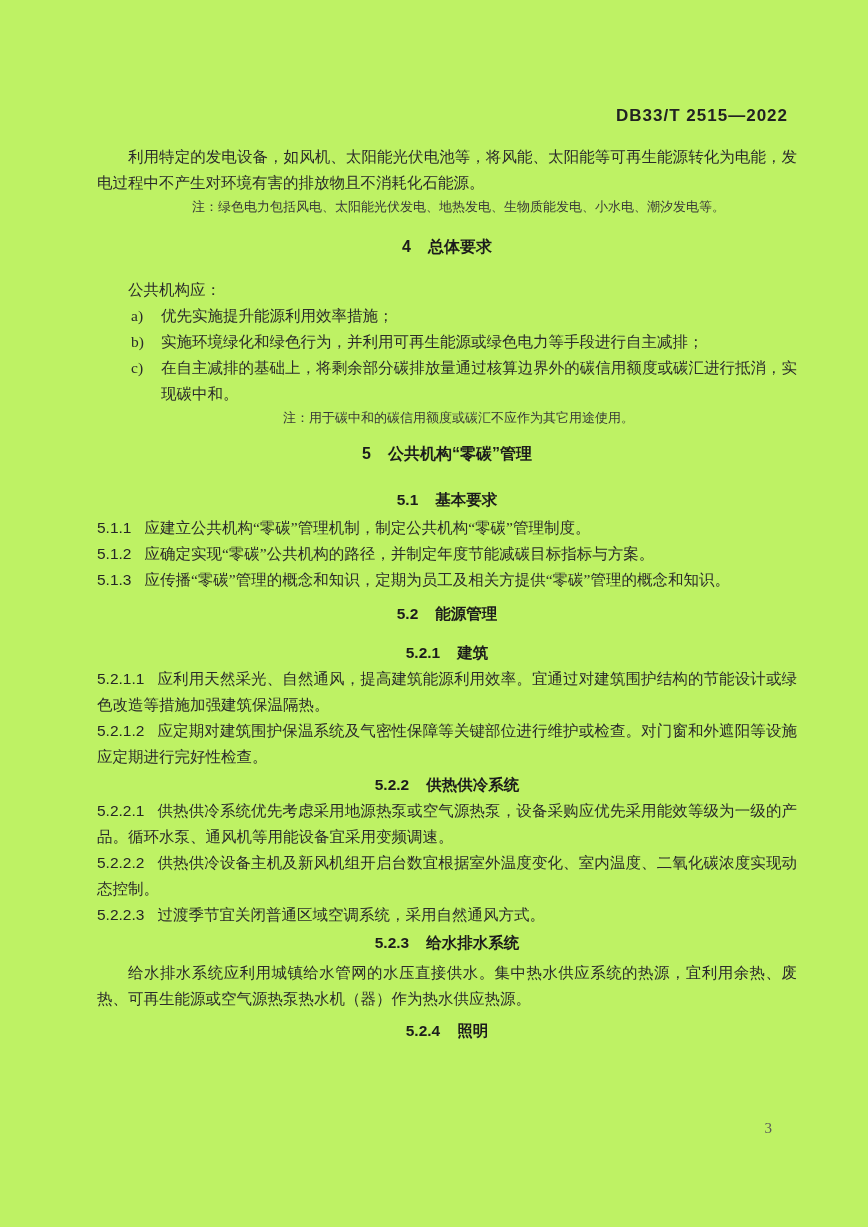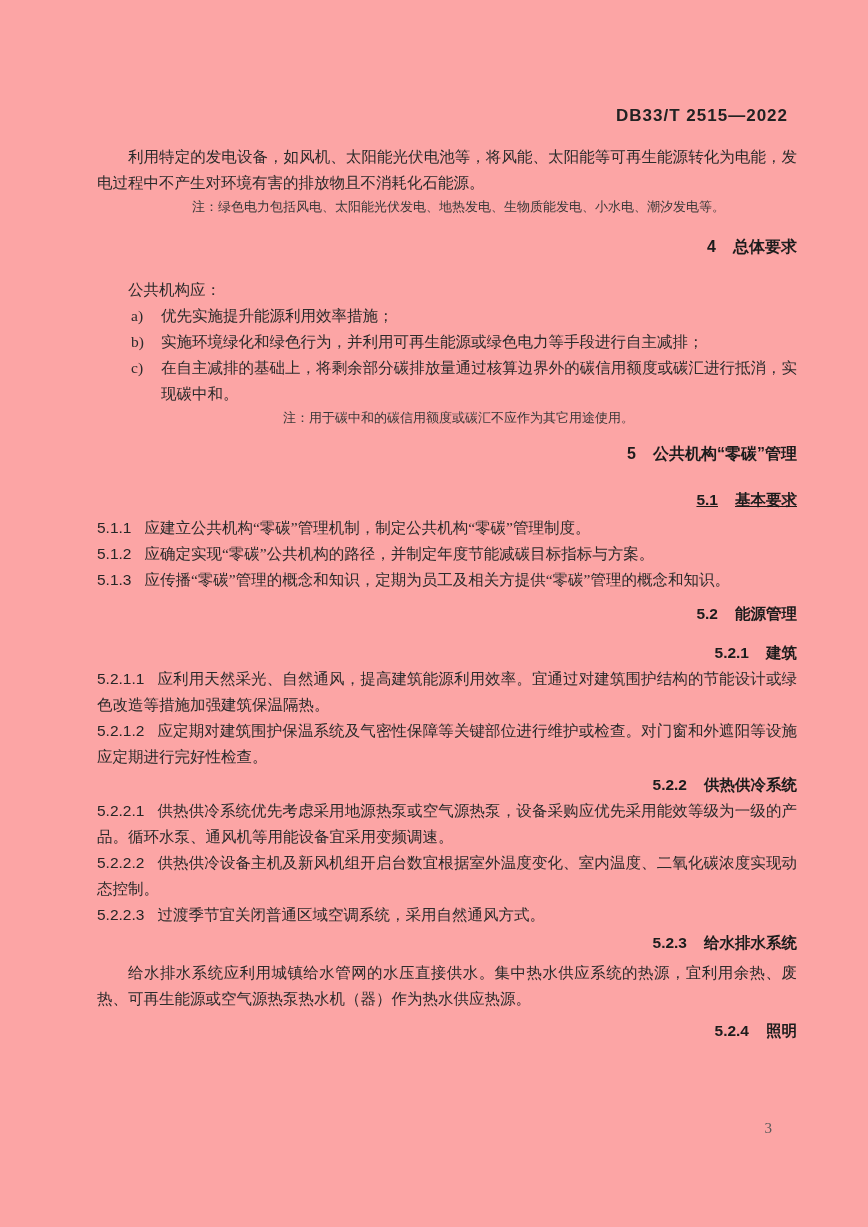"DB33/T 2515—2022" .page { background: #fca5a5 -> #bef264 }
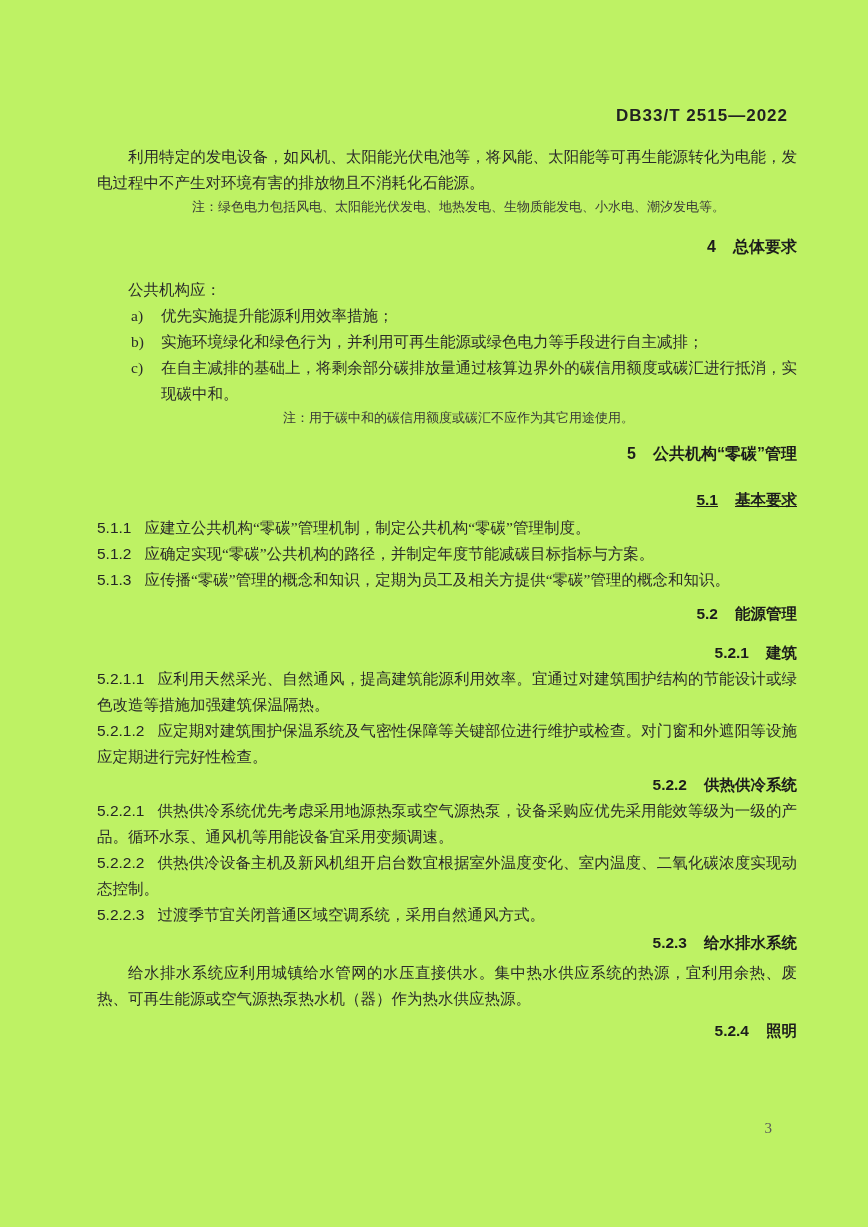"4 总体要求" .heading { text-align: right -> center }
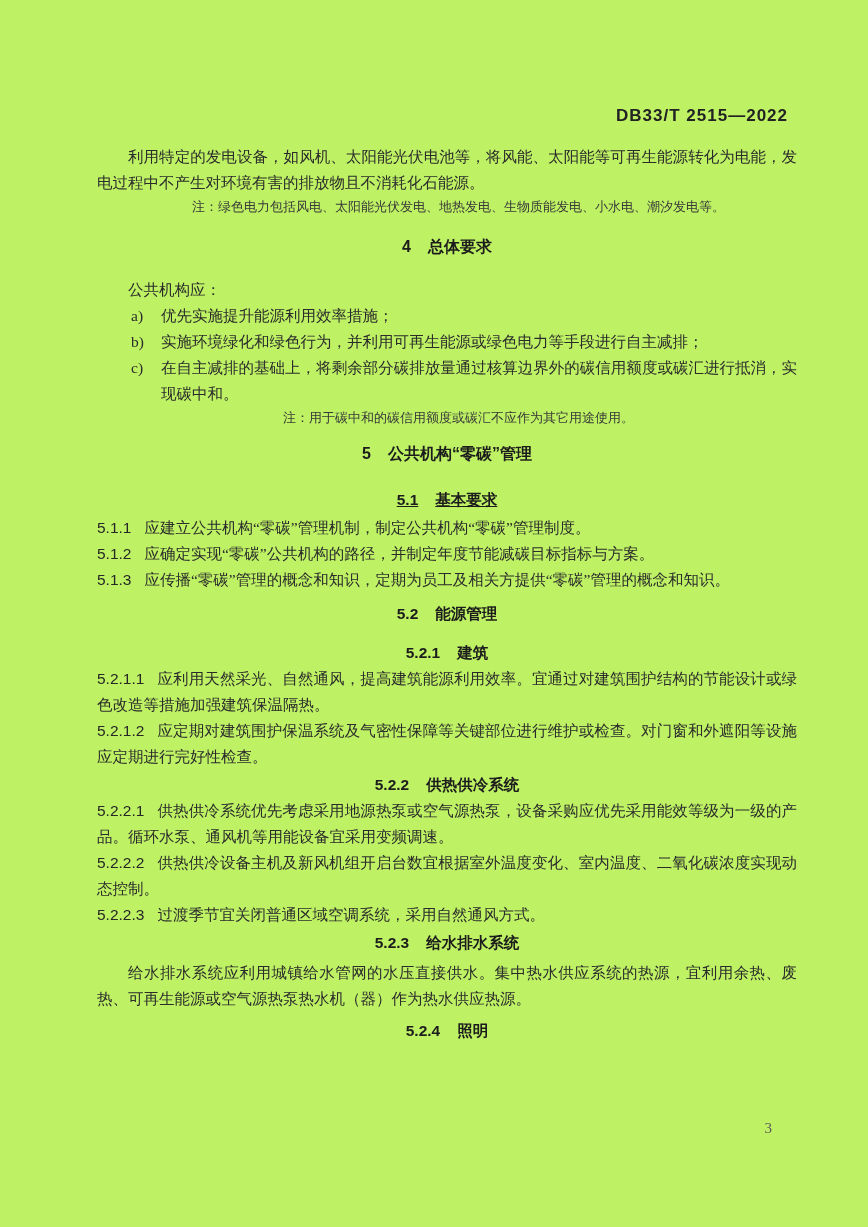"5.1 基本要求" .h51 { text-decoration: underline -> none }
